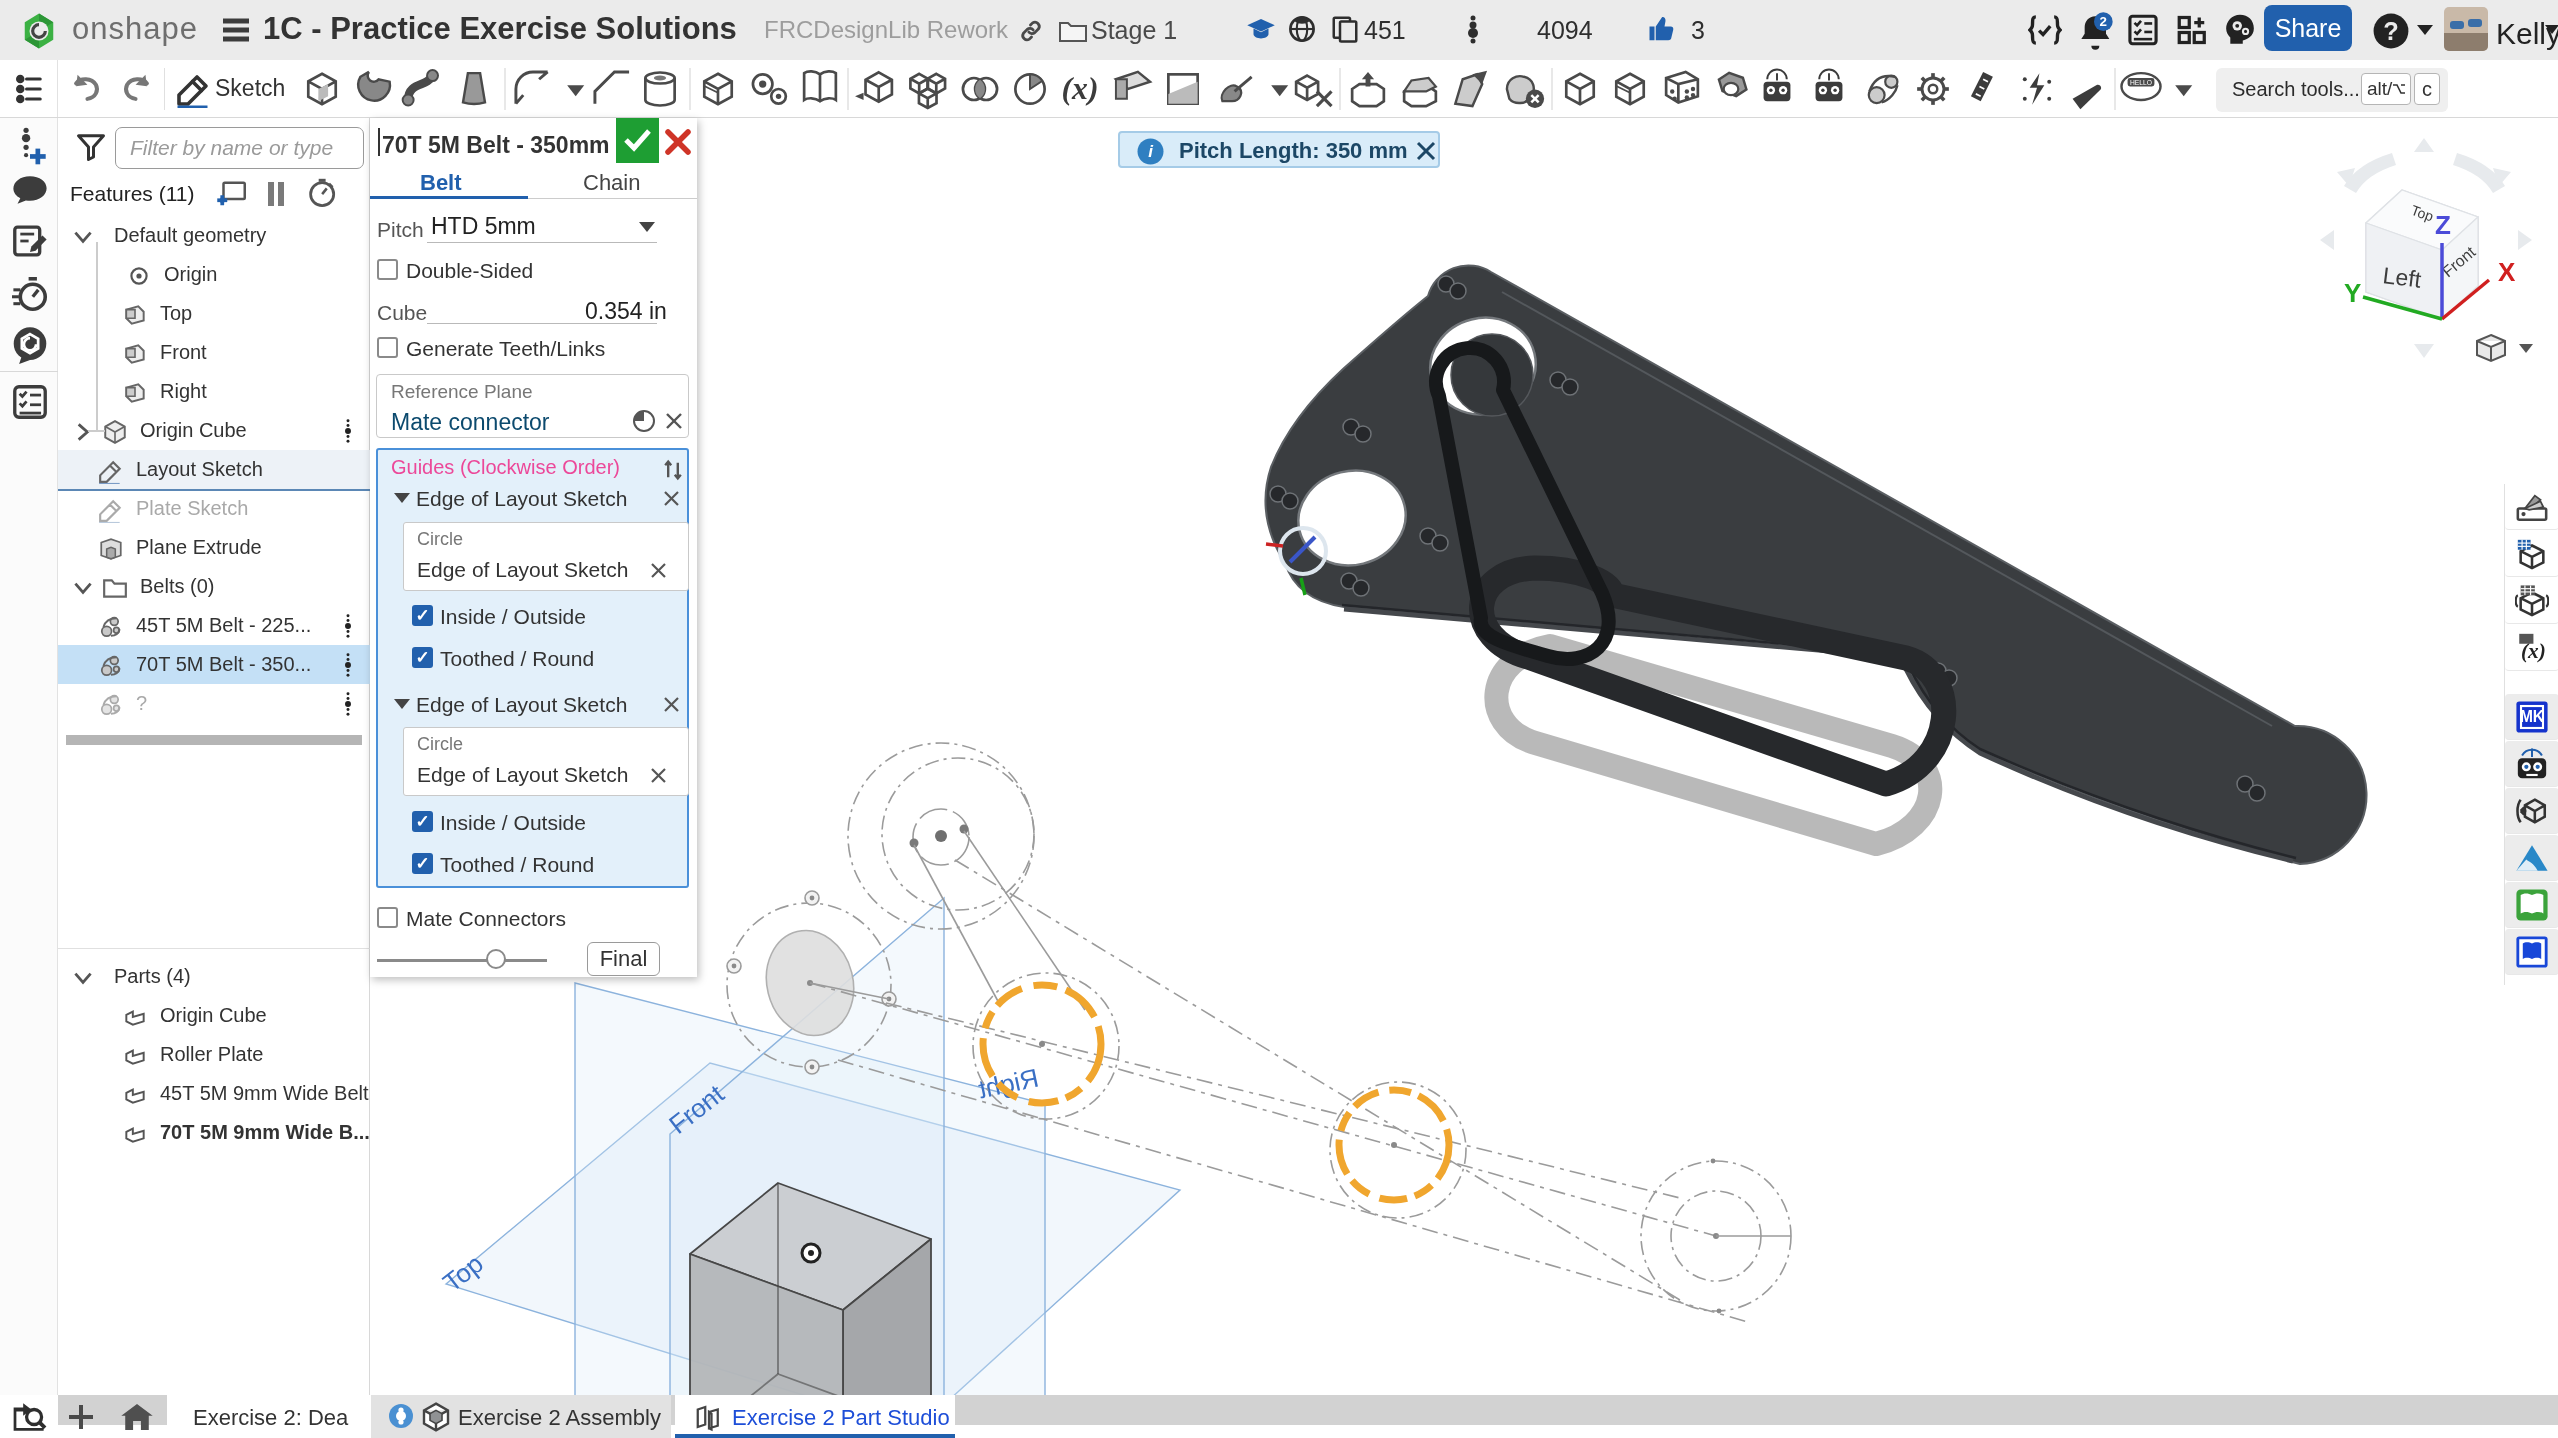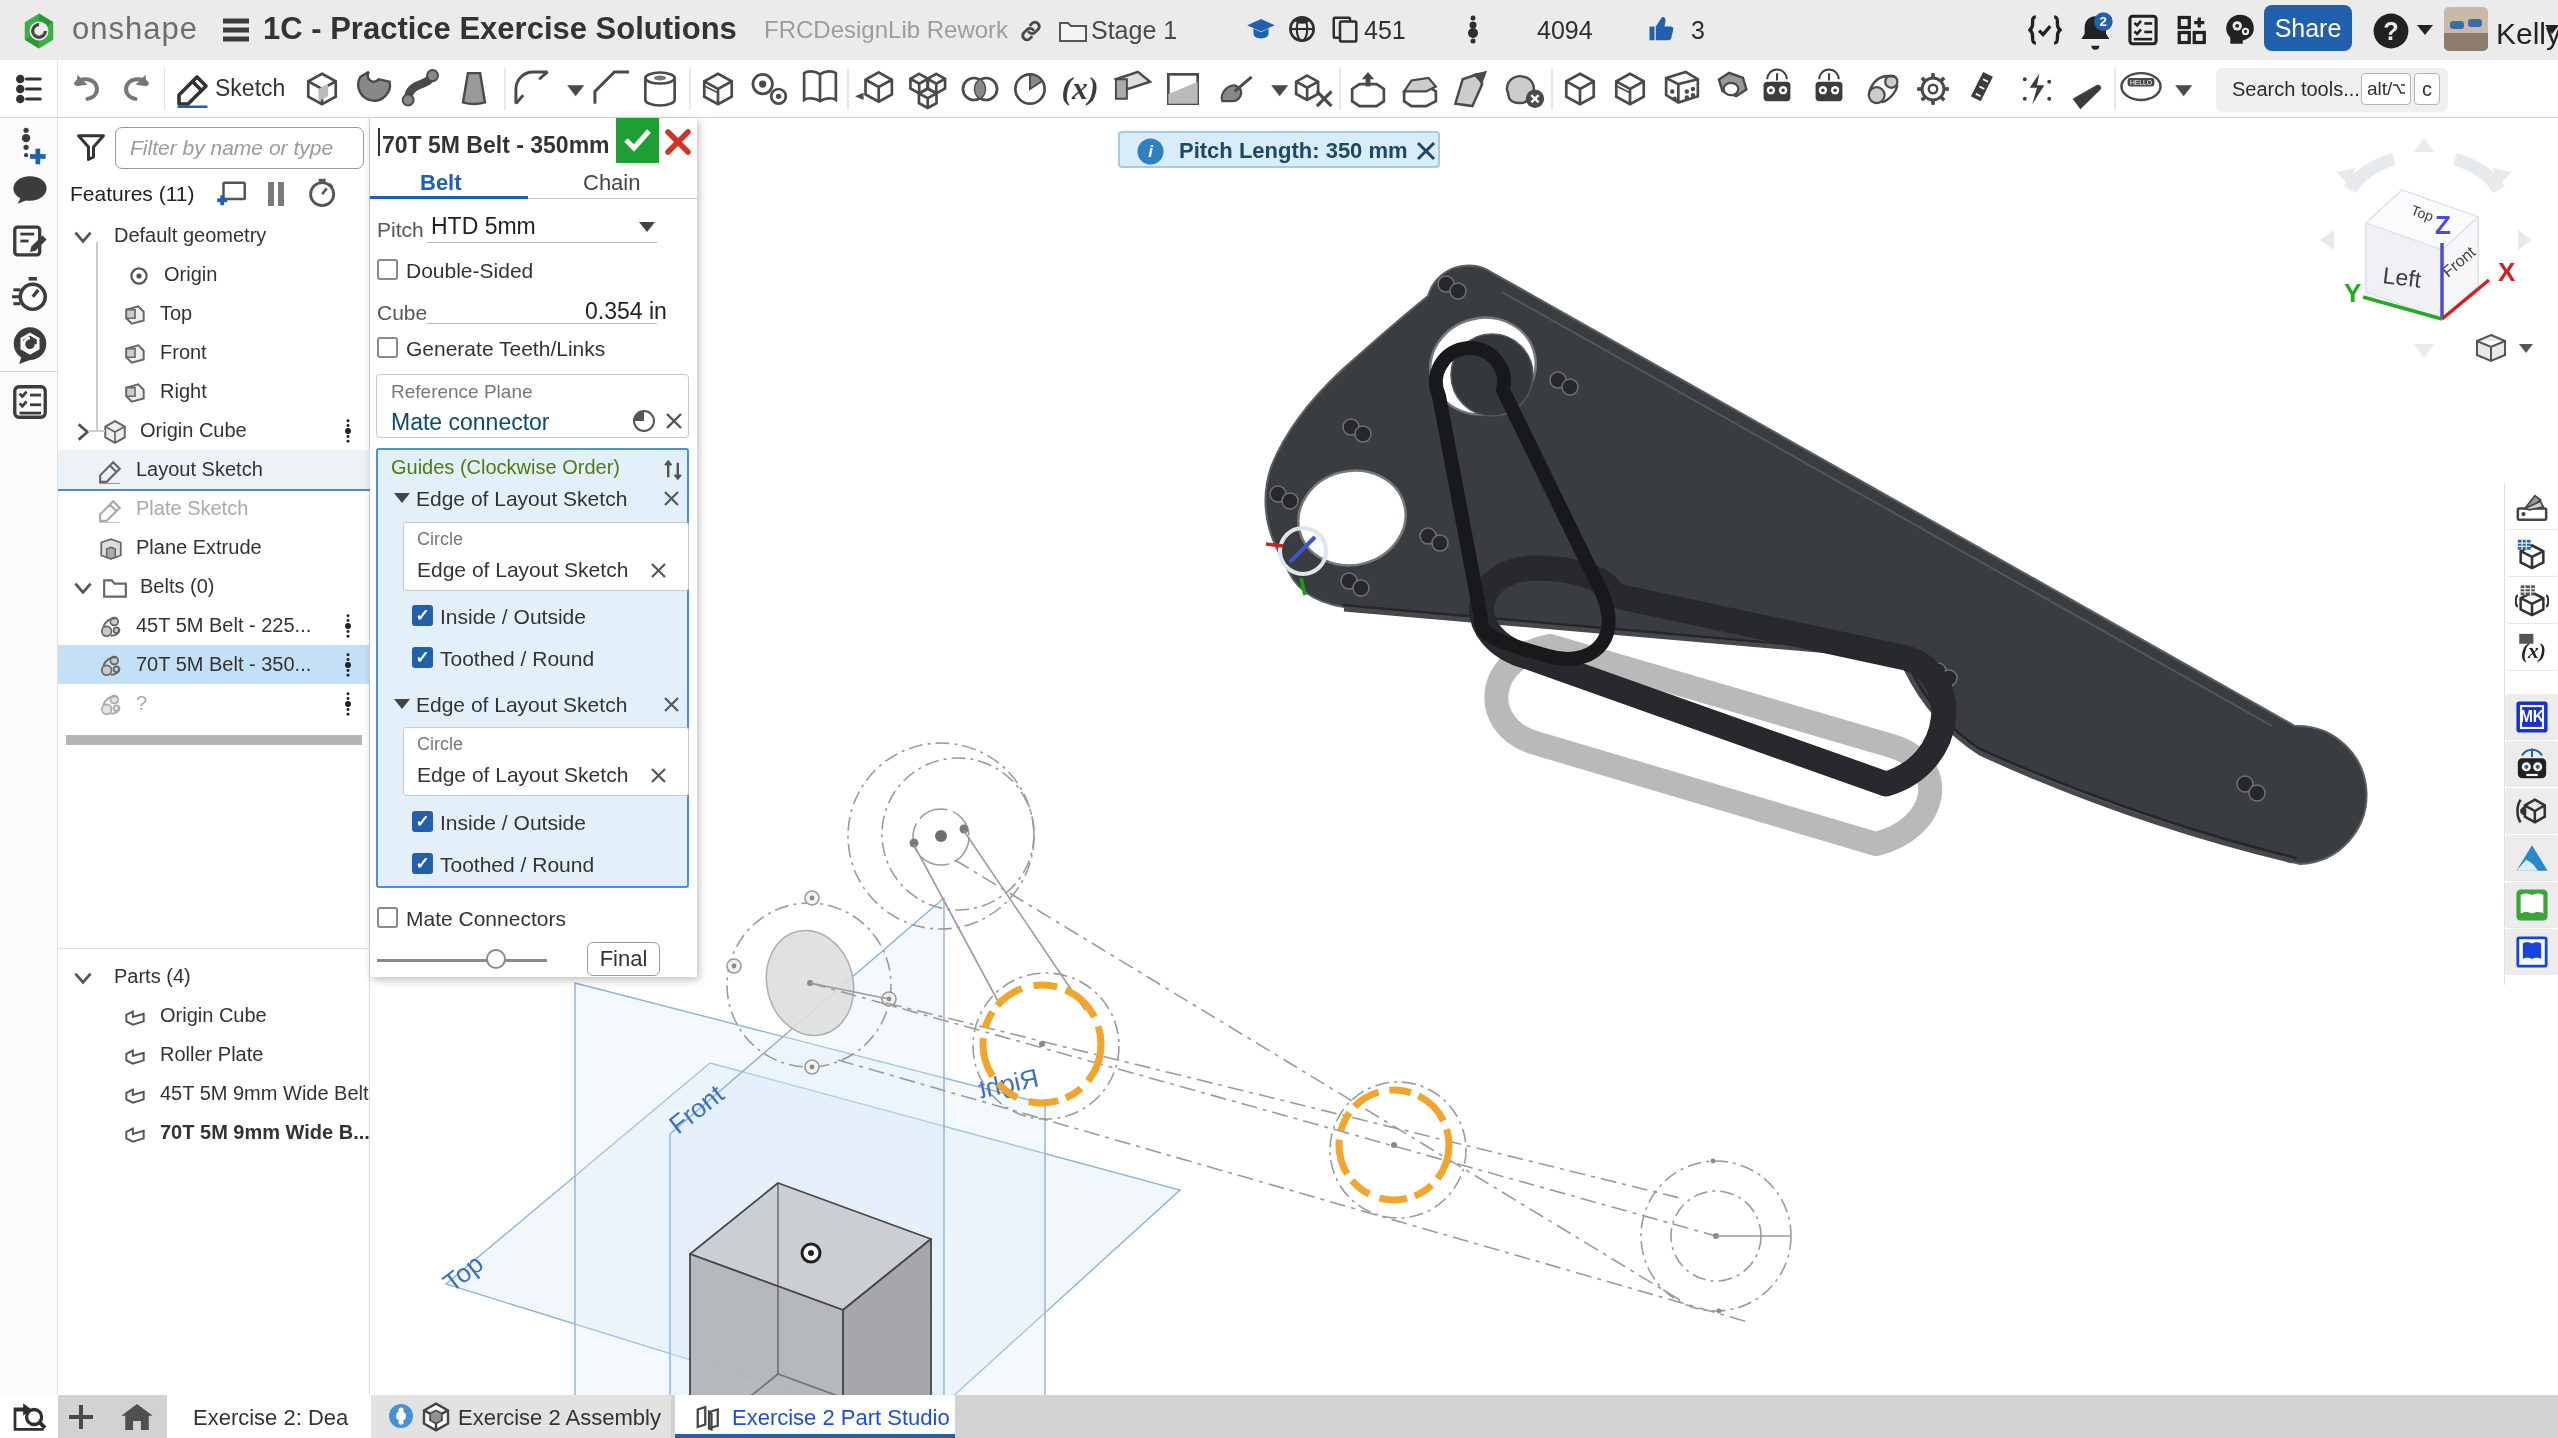"Guides (Clockwise Order)" div.abs { color: #4d7c0f -> #ec4899 }
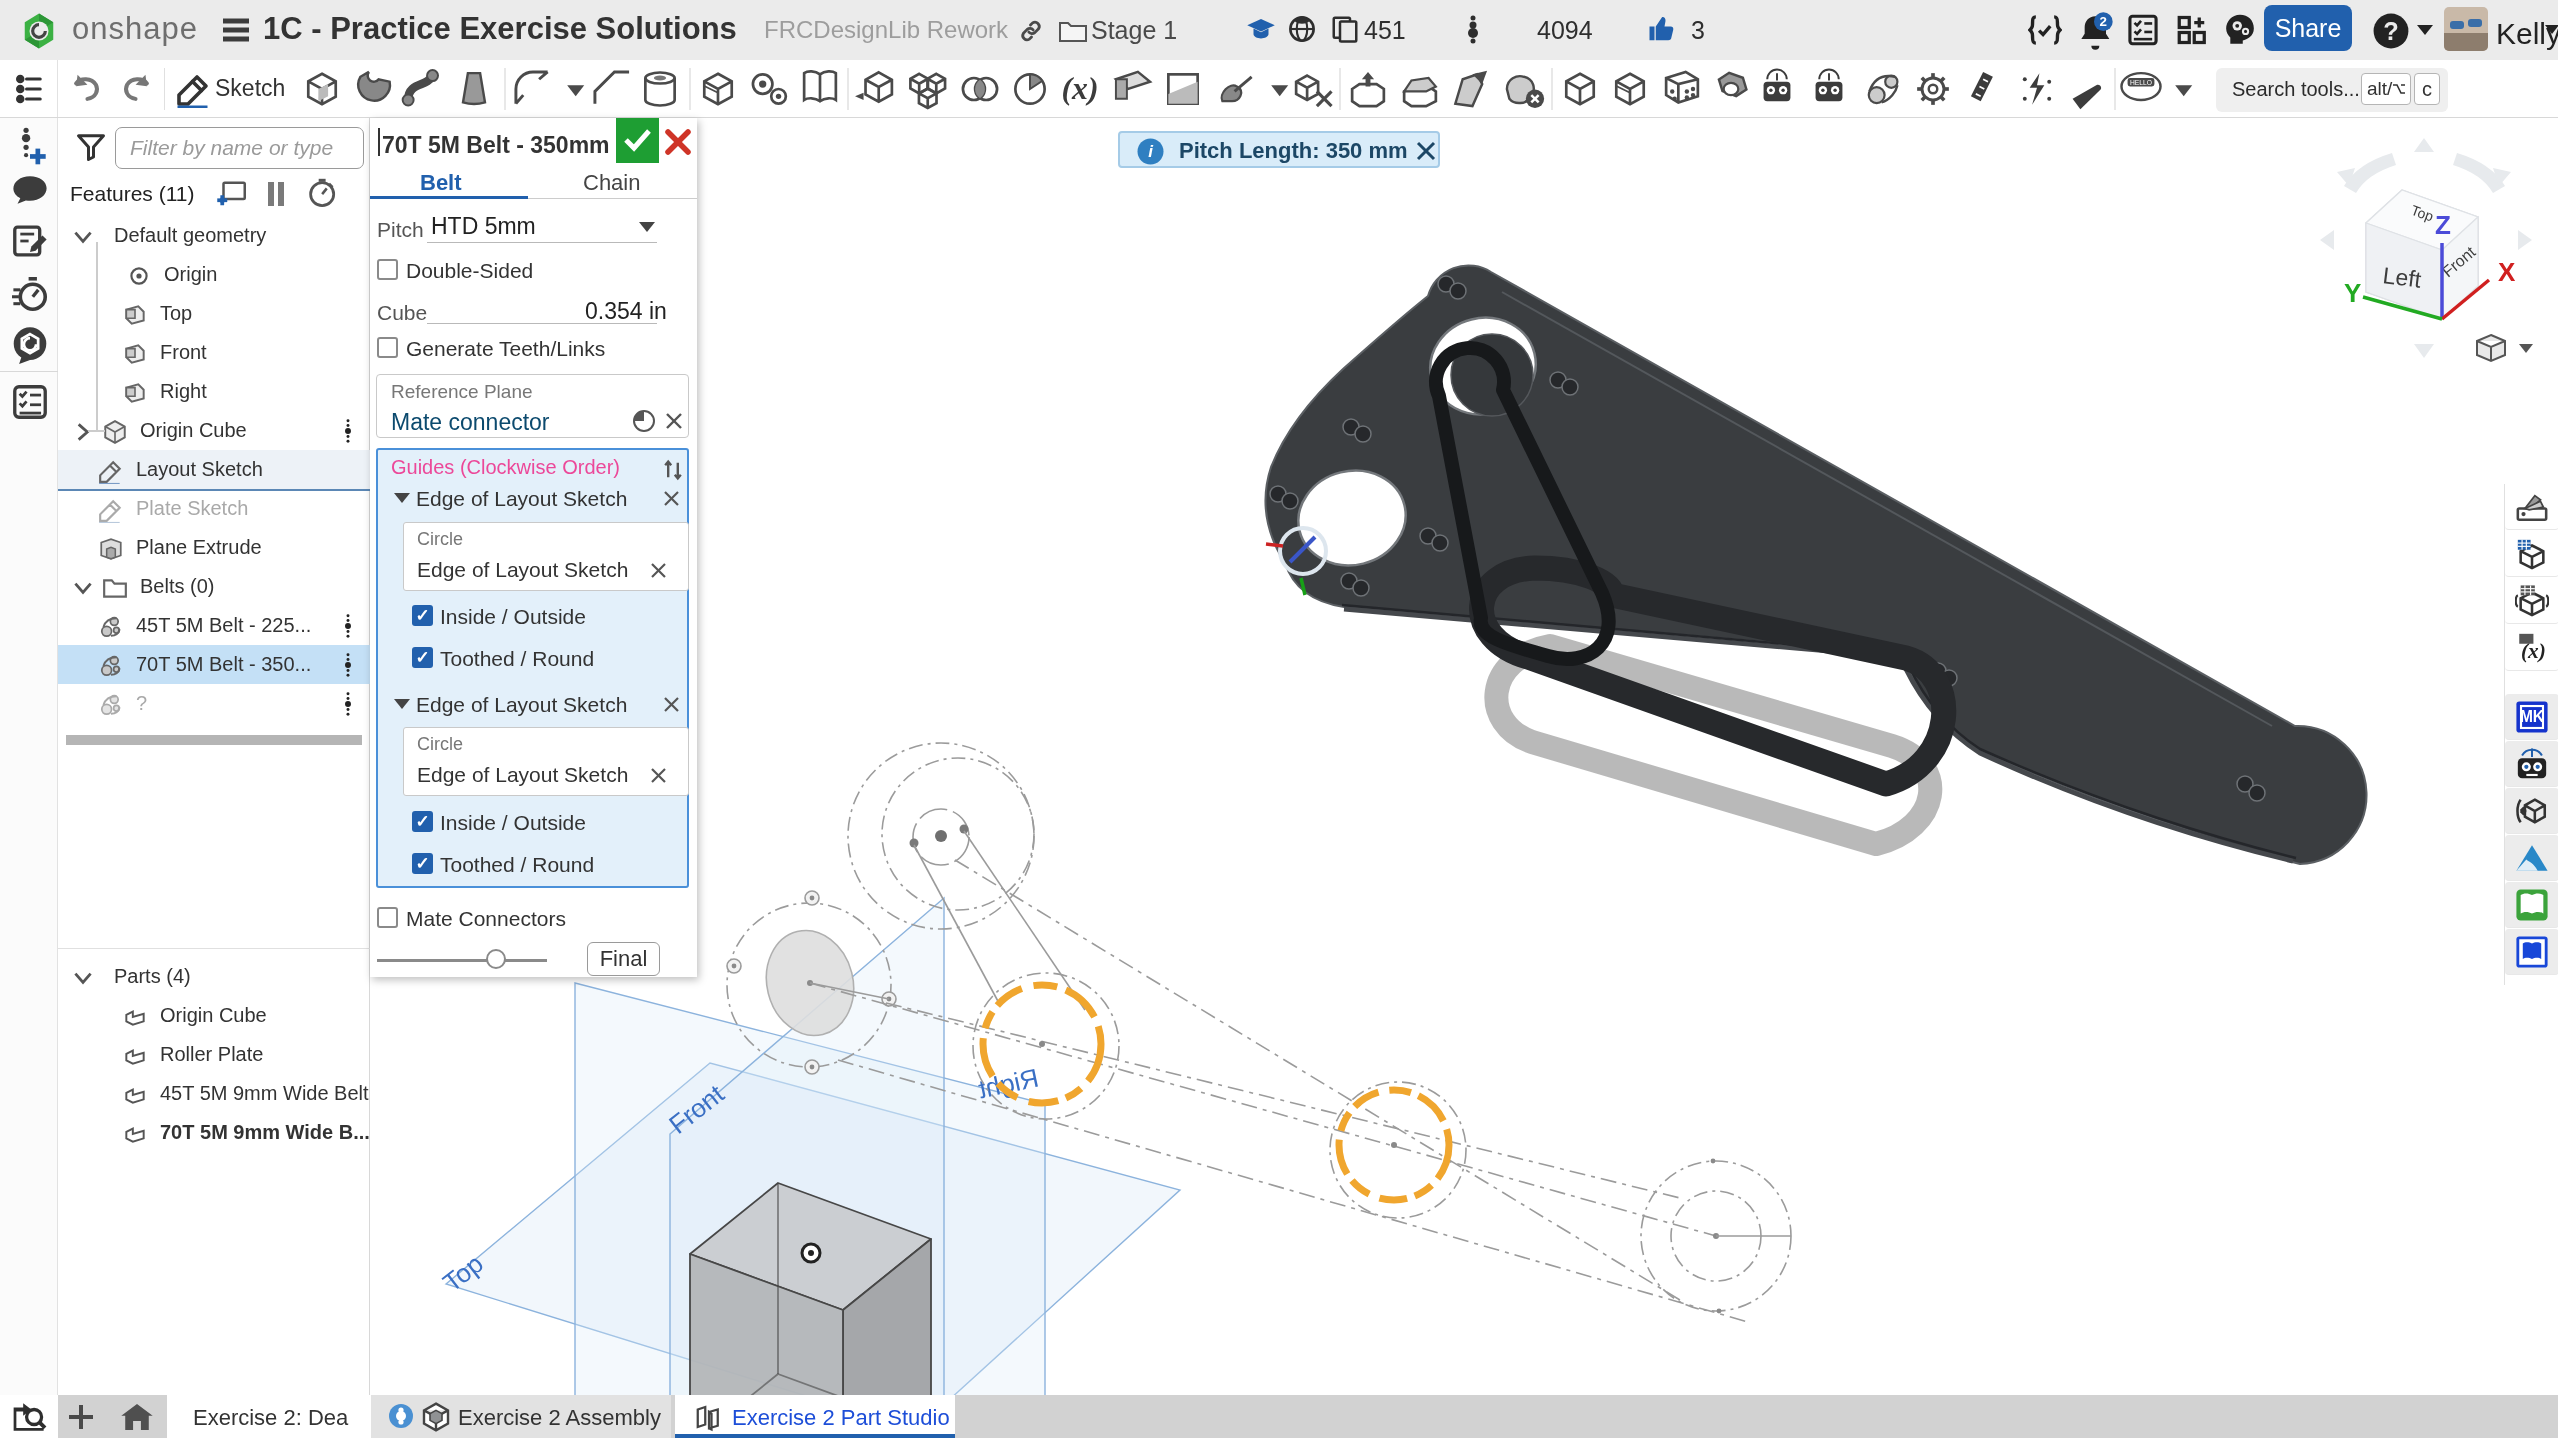"Exercise 2: Dea" #bottombar { height: 43px -> 30px }
